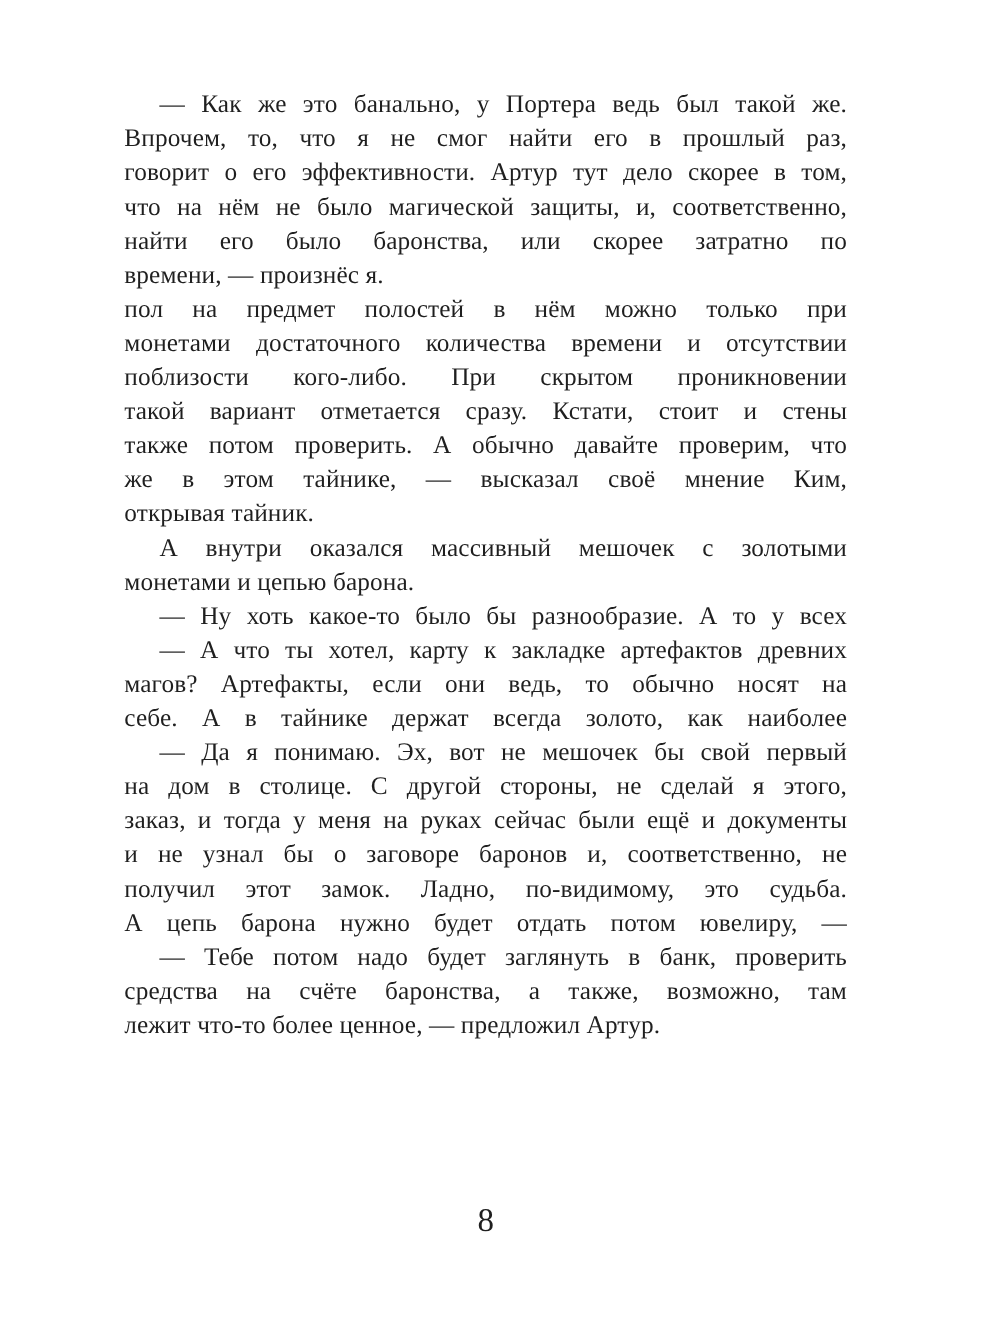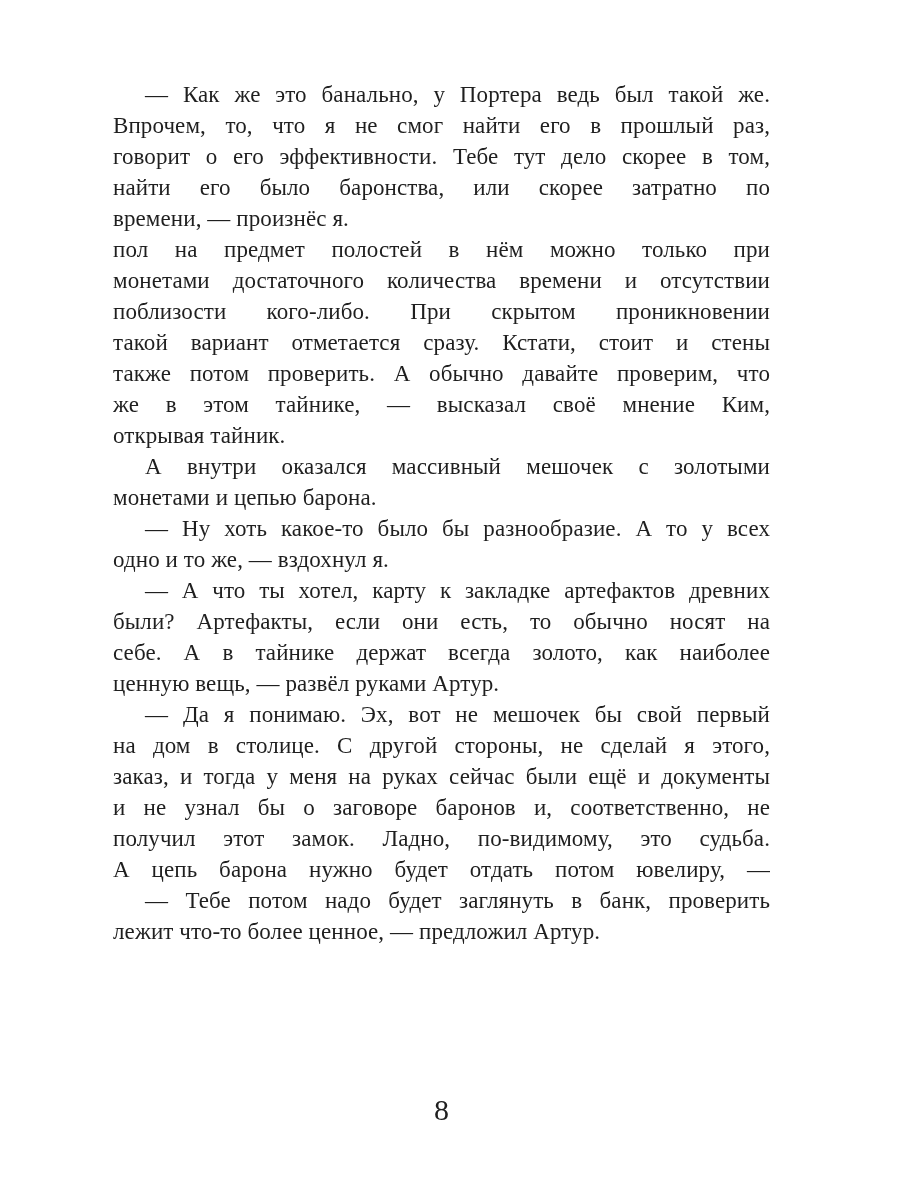"говорит о его эффективности. Тебе" div.text-line { text: Тебе -> Артур }
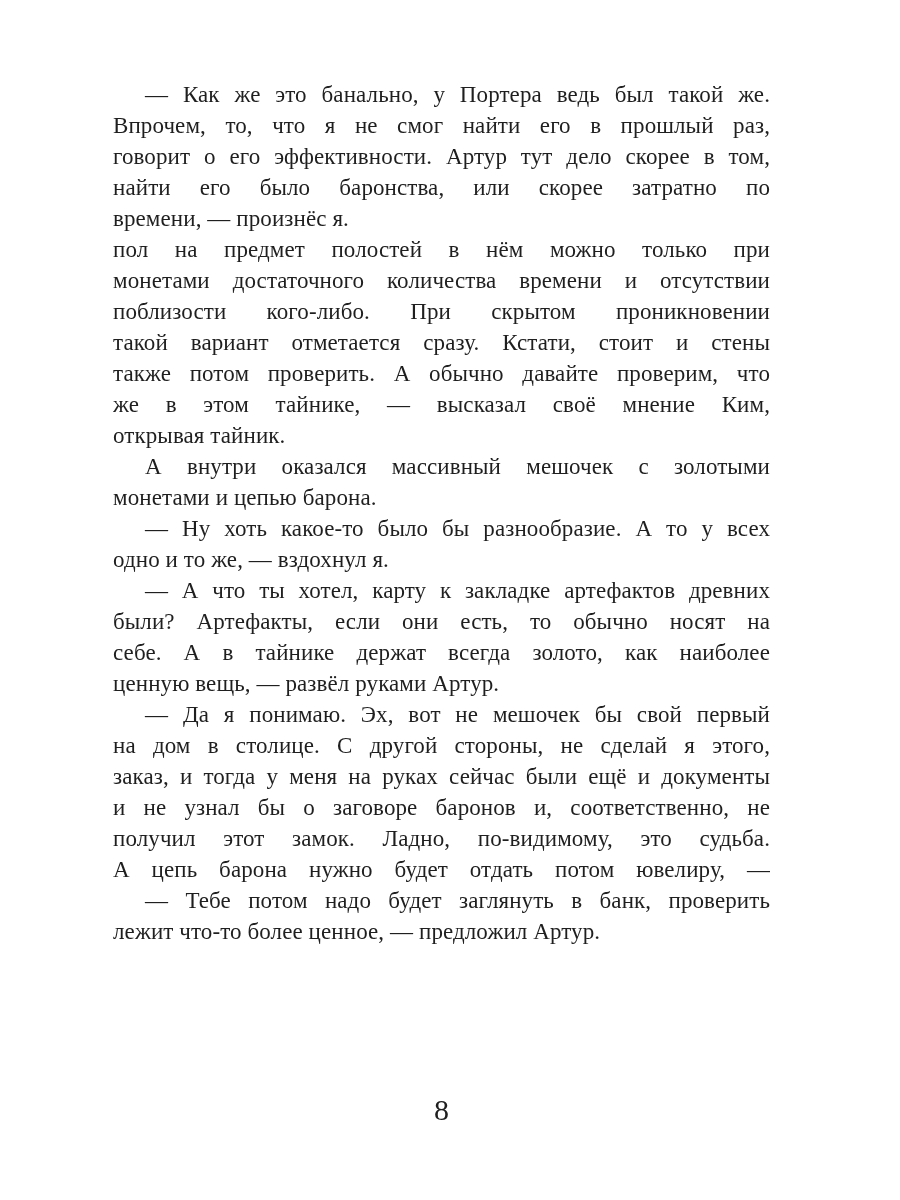"что на нём не было" div.text-line { html: none -> <div>что на нём не было магической защиты, и, соответственно,</div> }
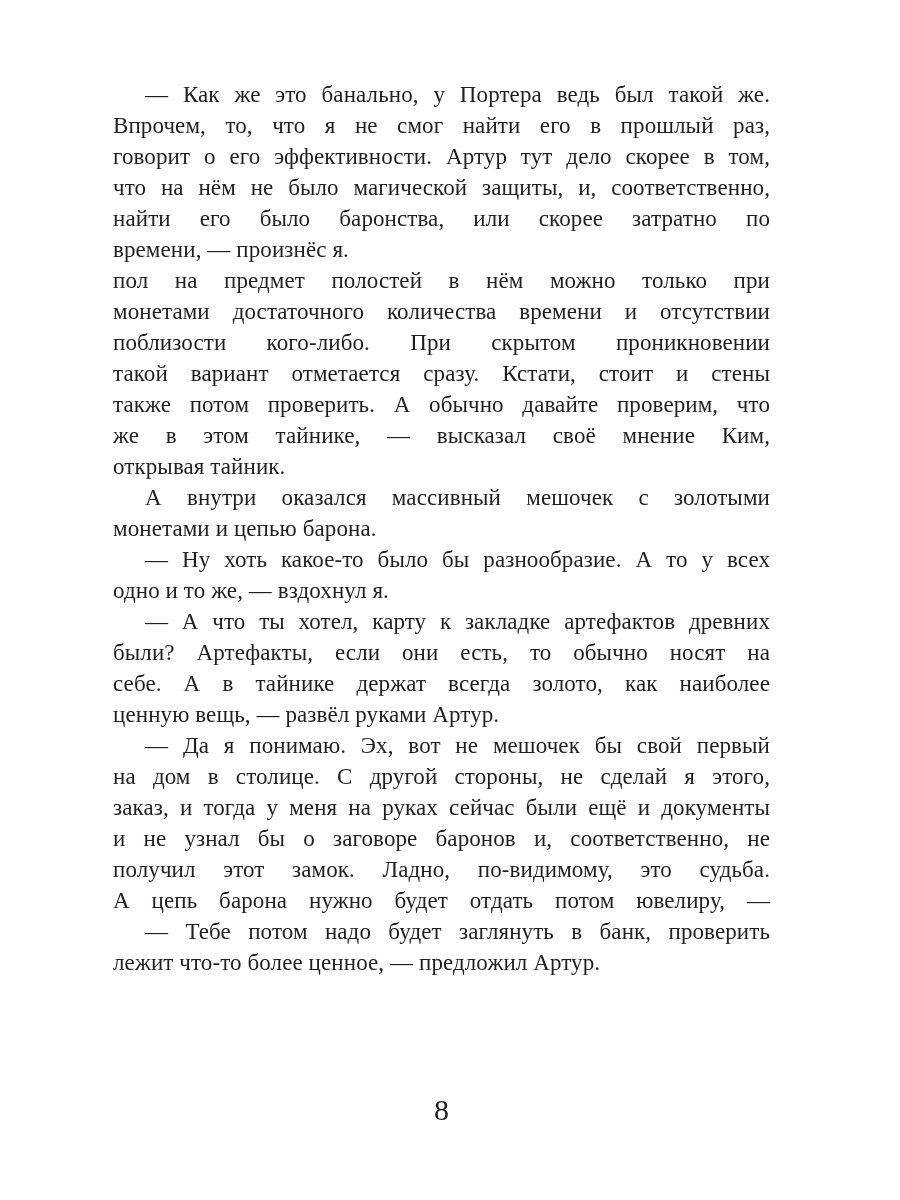"одно и то же, —" div.text-line { html: <div>одно и то же, — вздохнул я.</div> -> none }
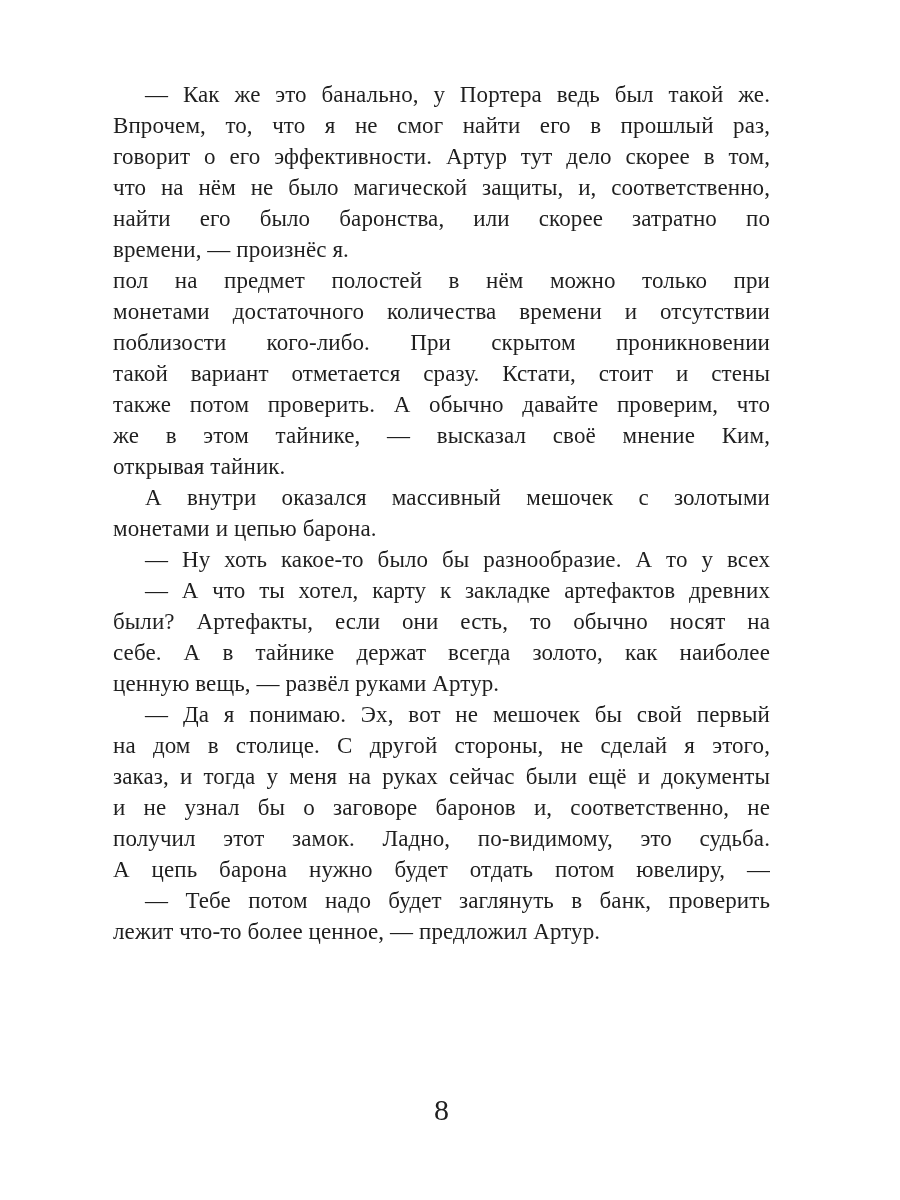"были? Артефакты, если они есть," div.text-line { text: были? Артефакты, если они есть -> магов? Артефакты, если они ведь }
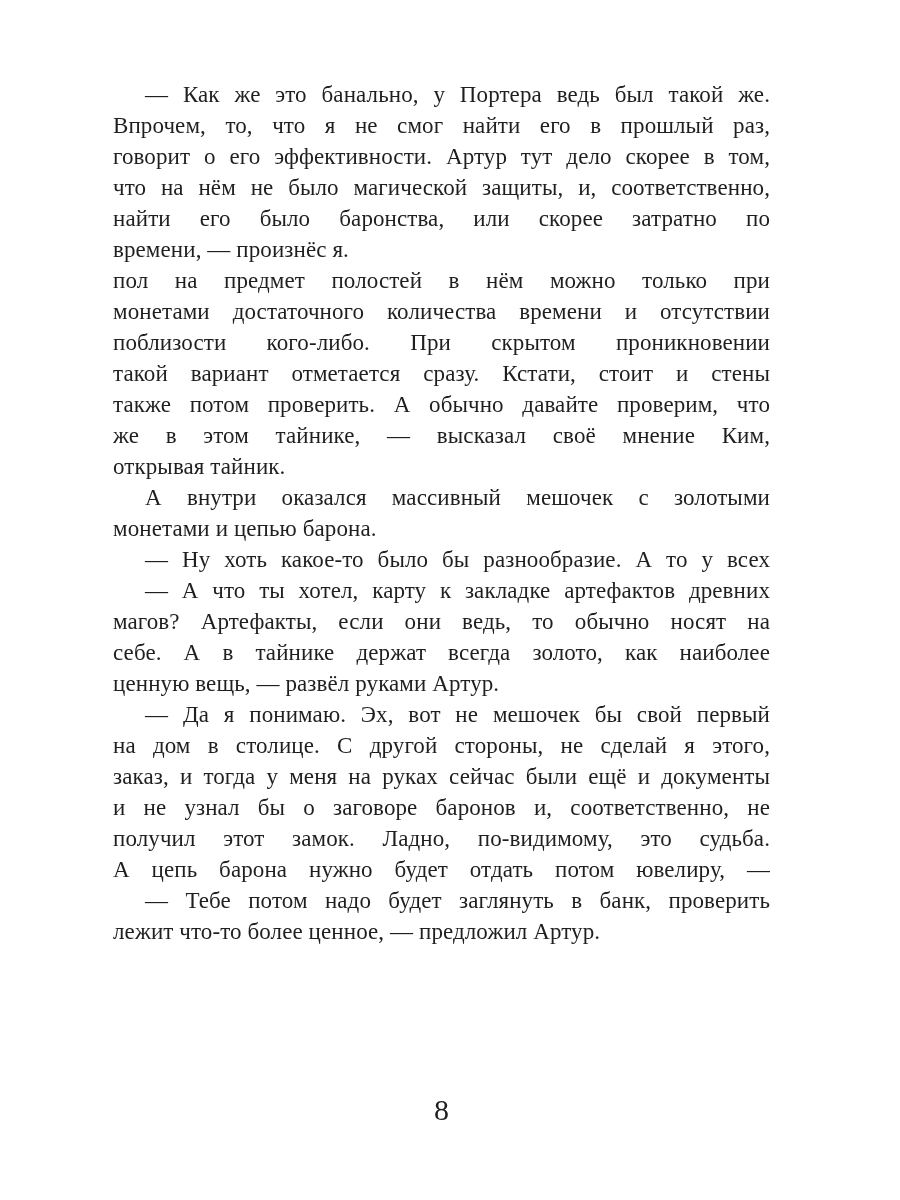"ценную вещь, — развёл руками" div.text-line { html: <div>ценную вещь, — развёл руками Артур.</div> -> none }
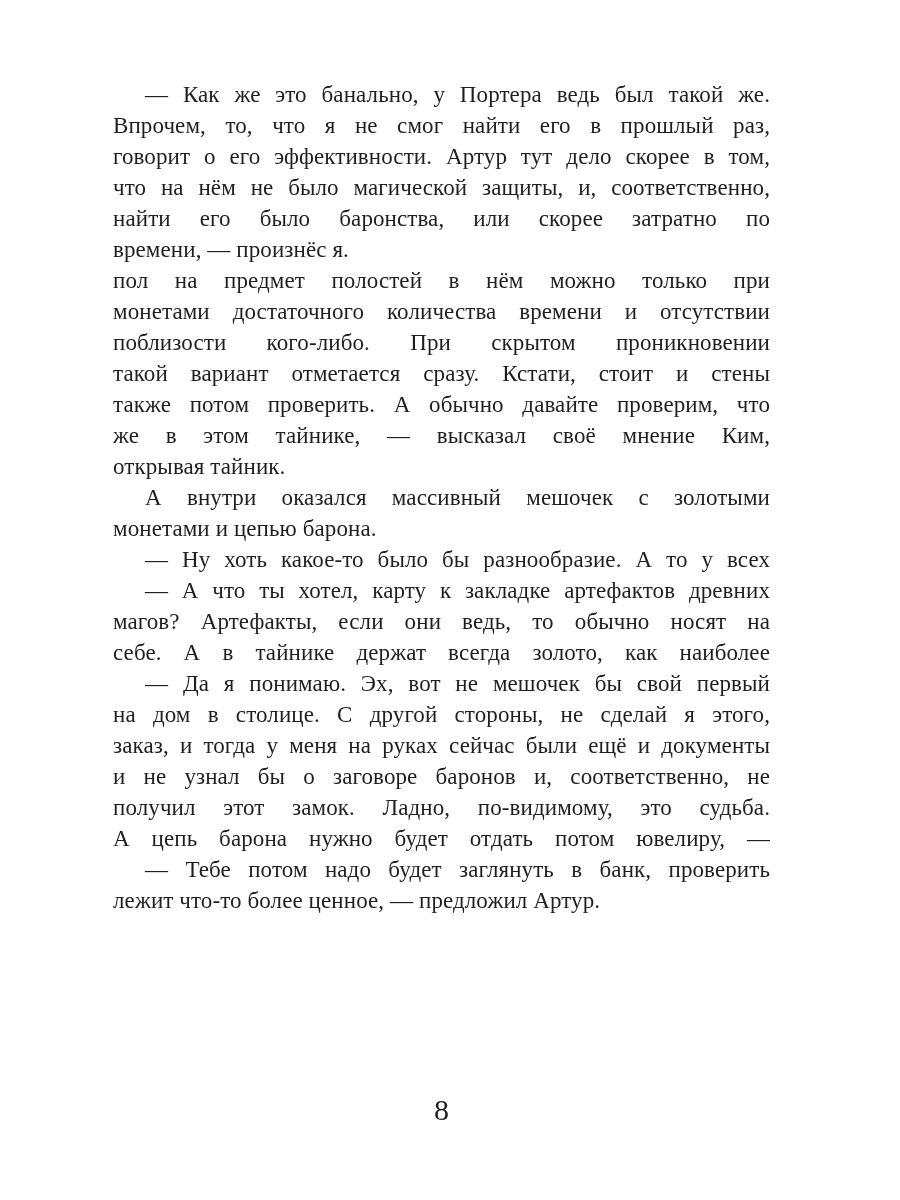"средства на счёте баронства, а" div.text-line { html: none -> <div>средства на счёте баронства, а также, возможно, там</div> }
